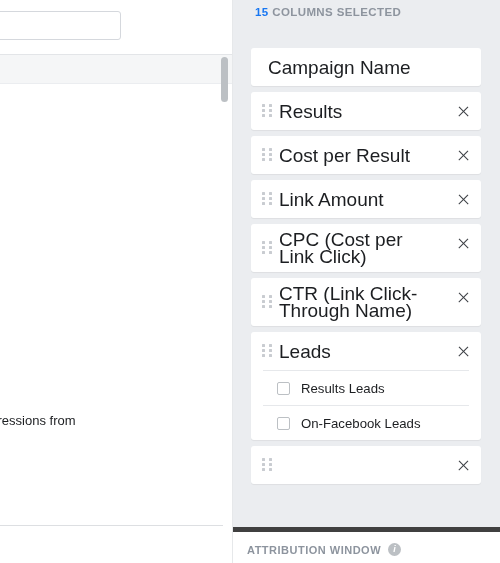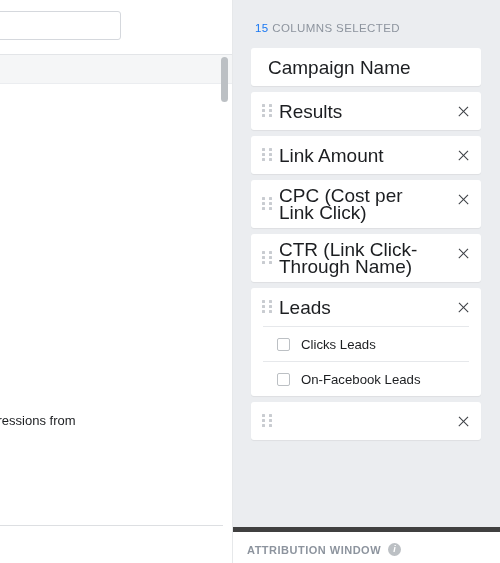"15 COLUMNS SELECTED" .columns-header { font-weight: normal -> bold; top: 22px -> 6px }
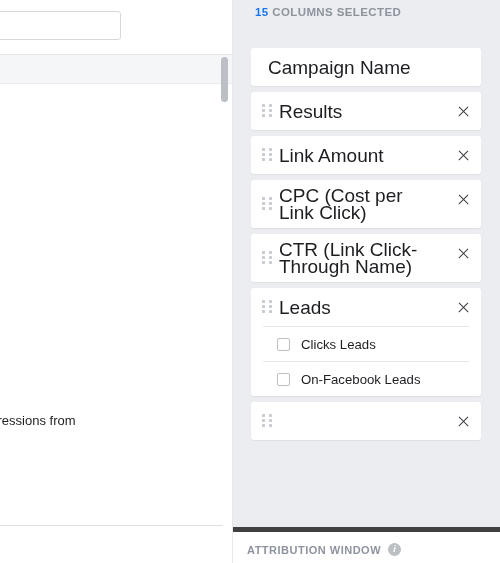"Cost per Result" div.col-card { html: none -> <div> <div> <span> <i></i> <i></i> <i></i> <i></i> <i></i> <i></i> </span> <span>Cost per Result</span> <span></span> </div> </div> }
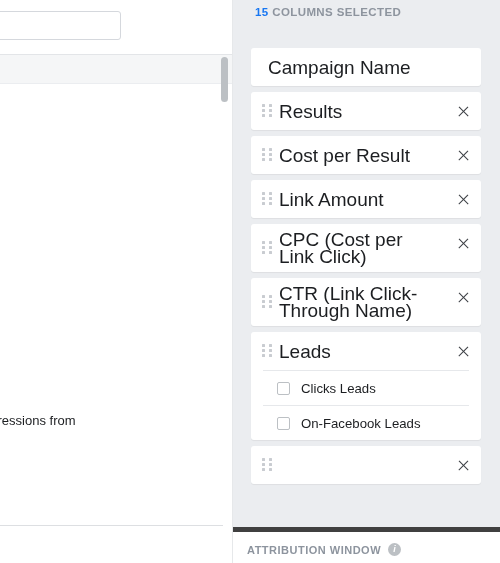"Clicks Leads" span.sub-label { text: Clicks -> Results }
